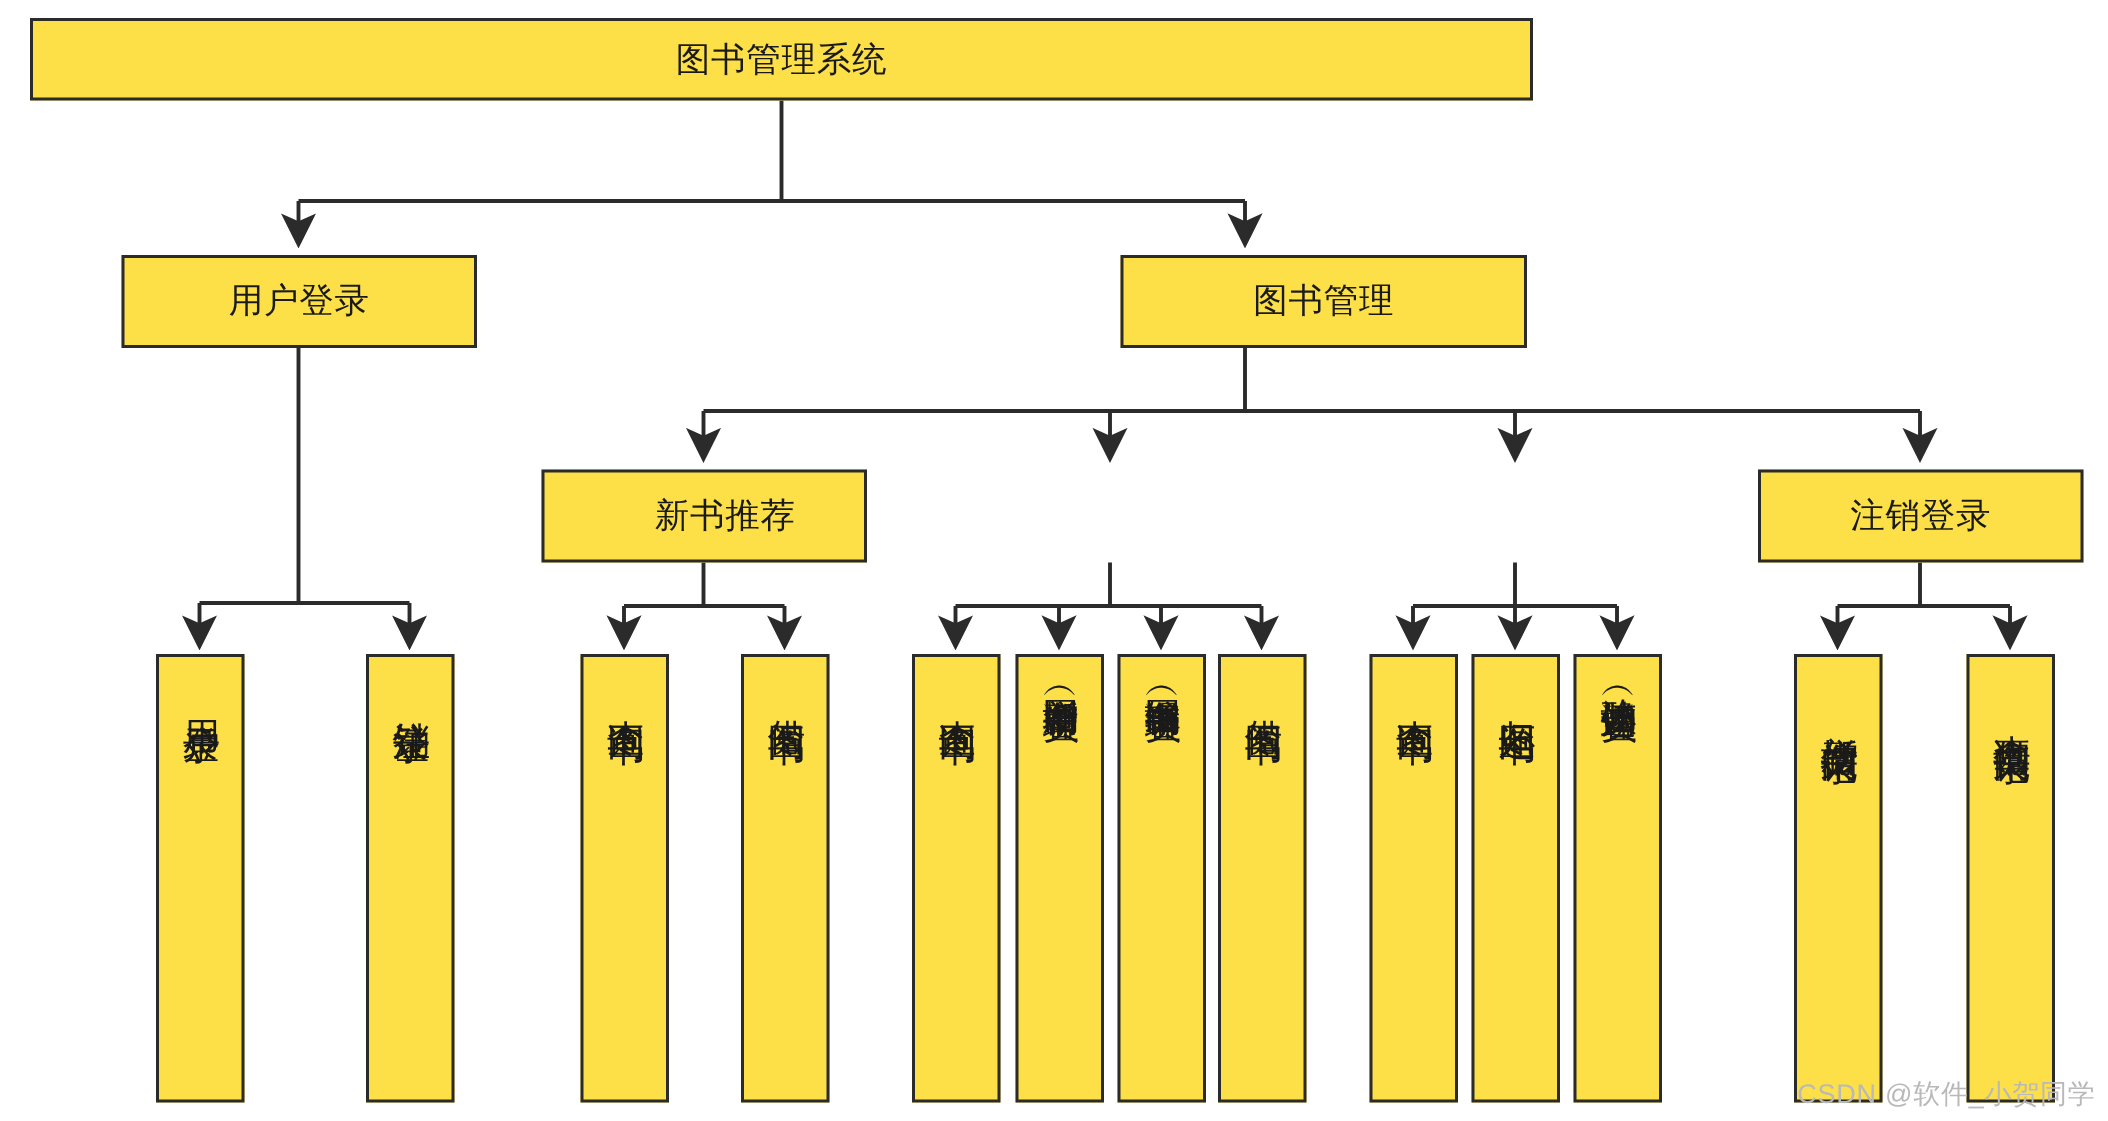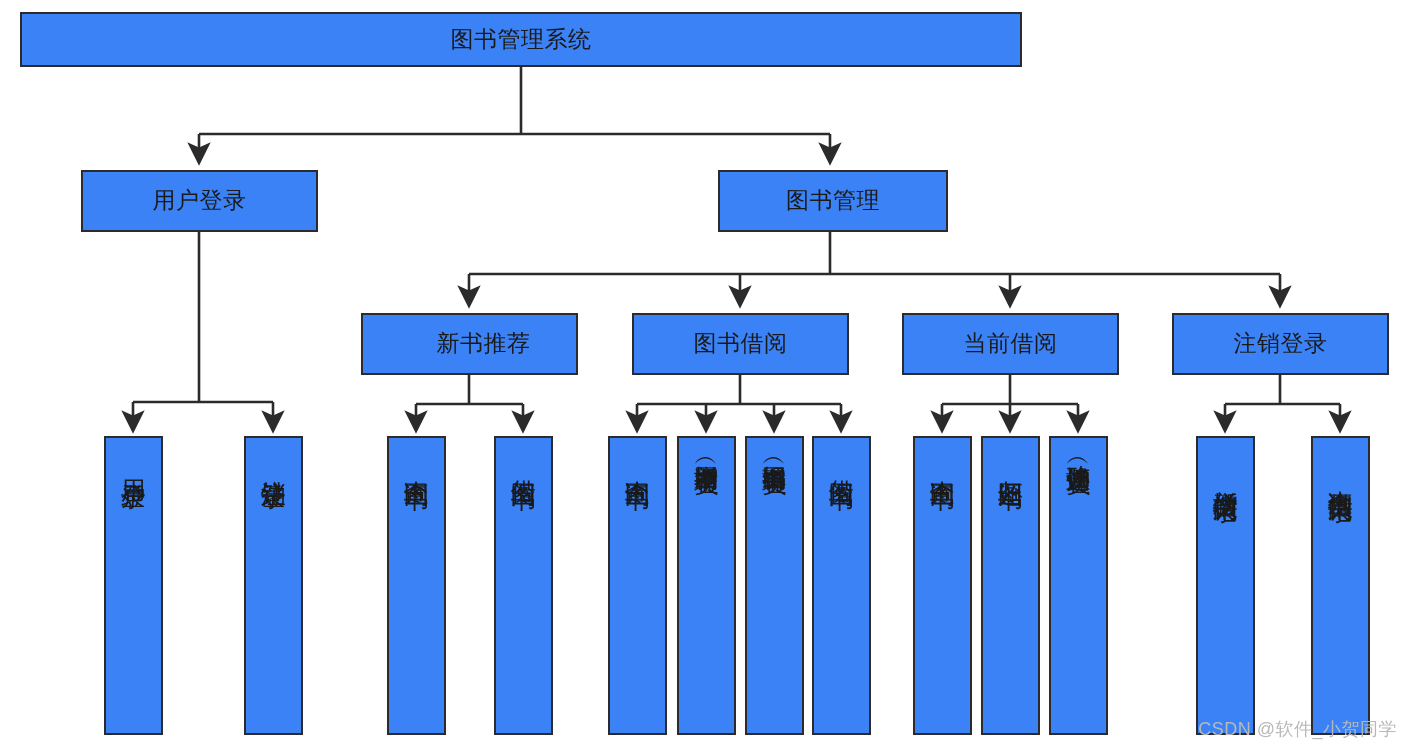"图书管理系统" .node { background: #3b82f6 -> #fde047 }
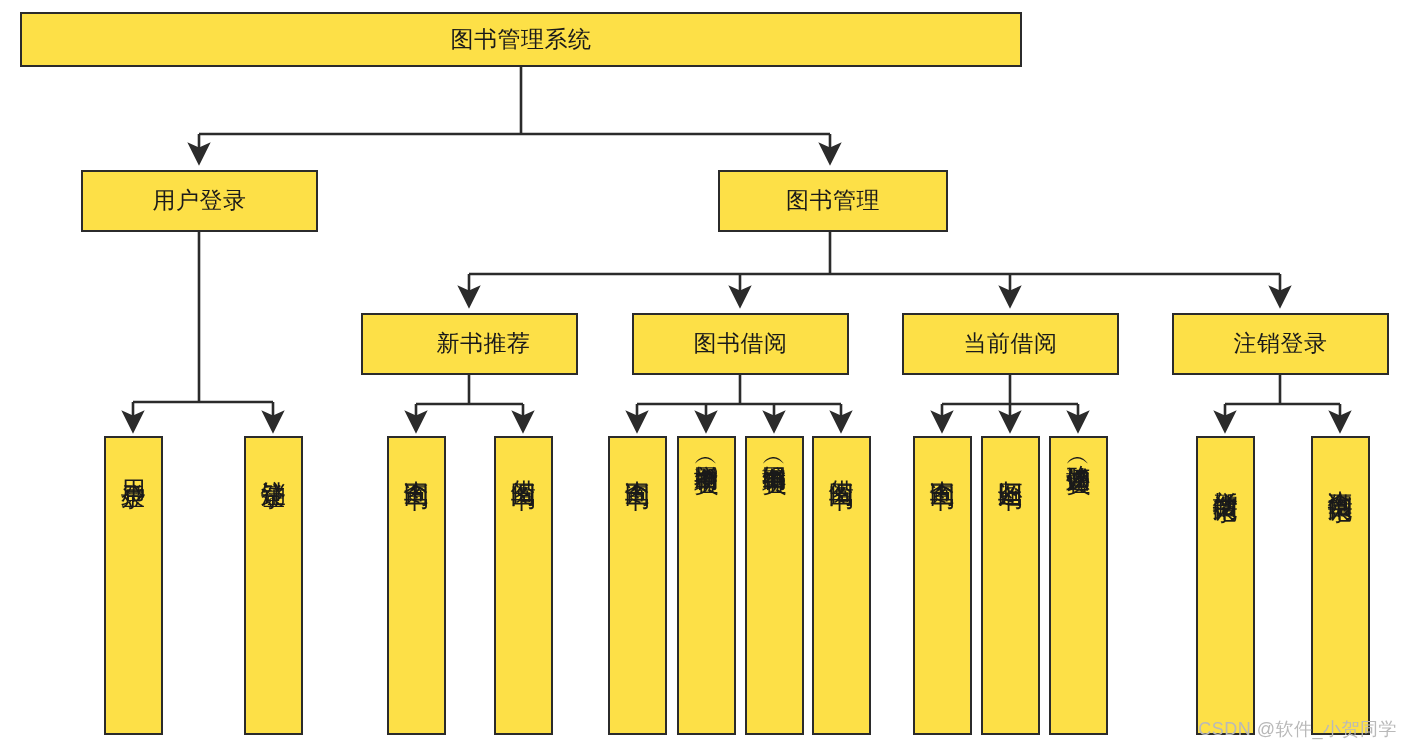"图书管理" div.node { left: 718px -> 747px; width: 230px -> 271px }
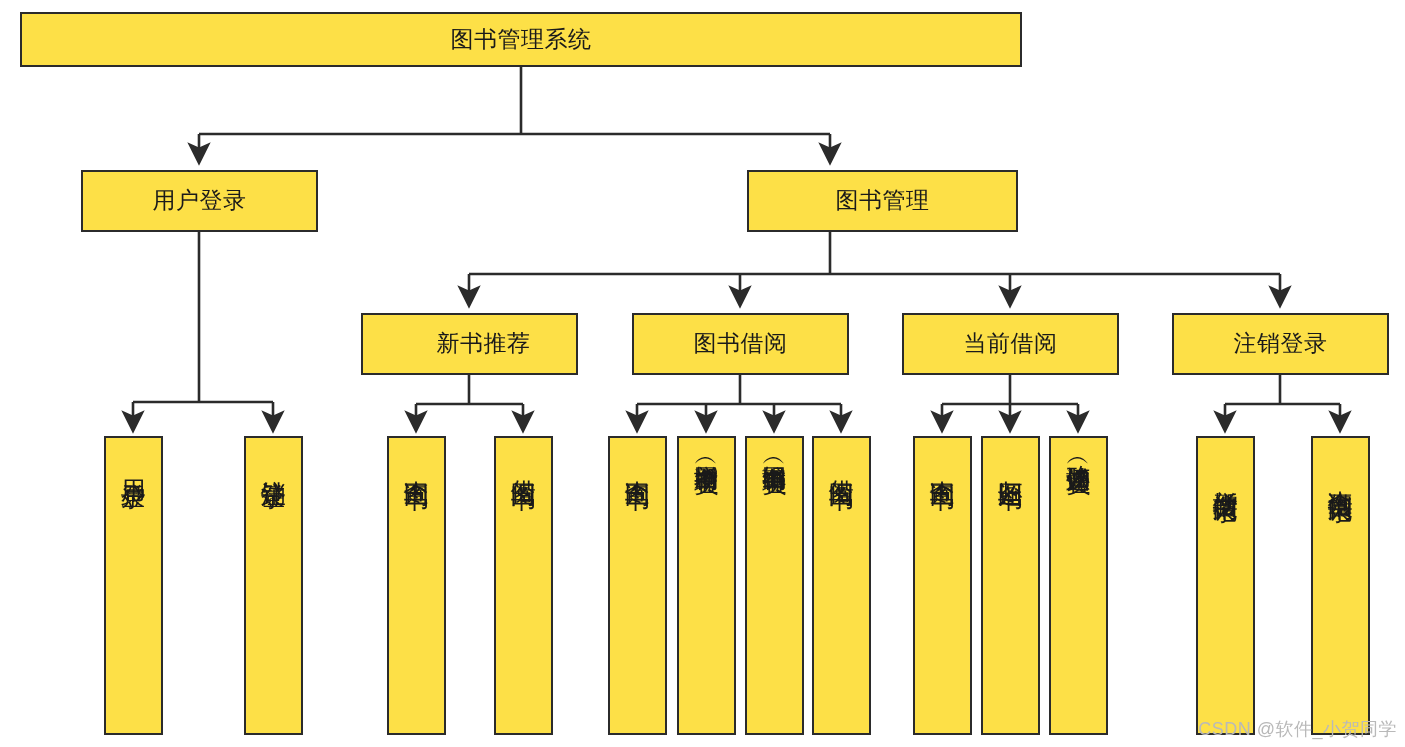"图书借阅" div.node { html: <div> <span>图书借阅</span> </div> -> none }
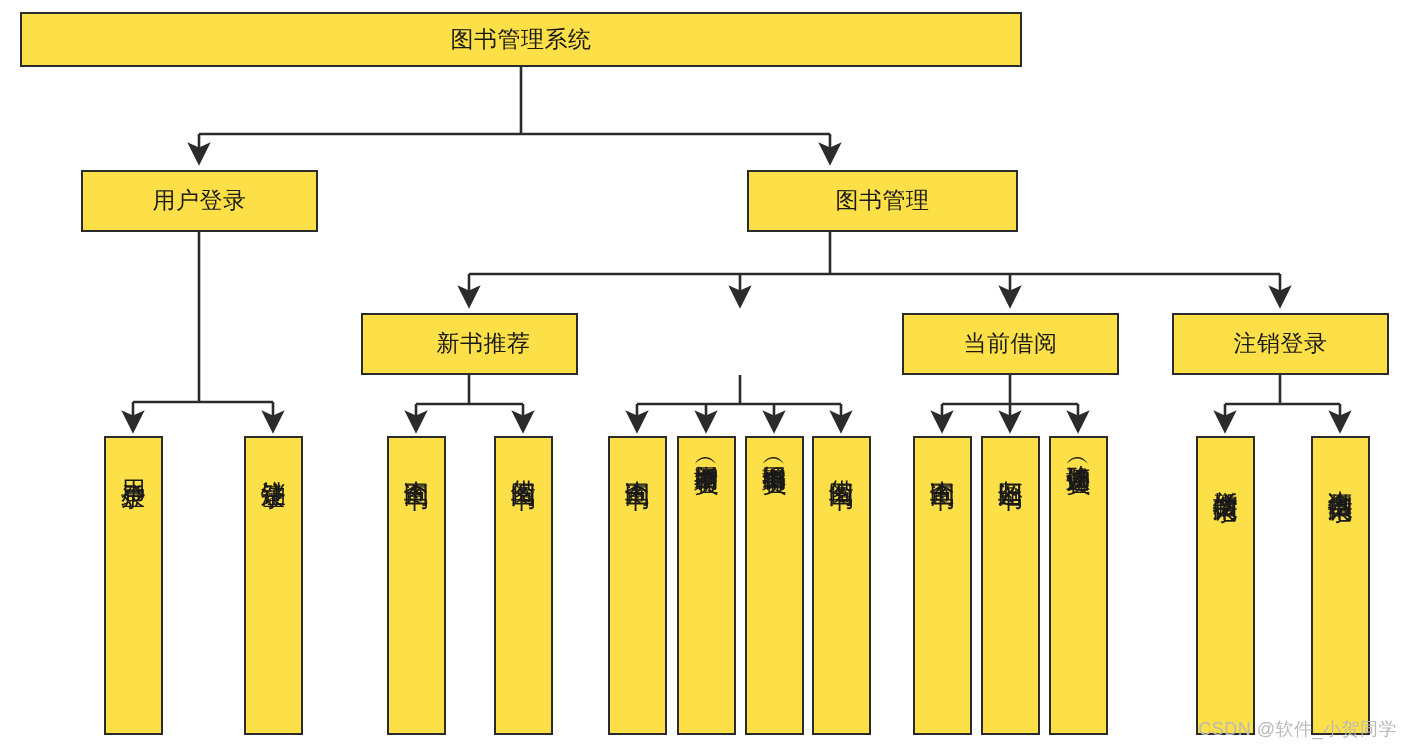"当前借阅" div.node { html: <div> <span>当前借阅</span> </div> -> none }
